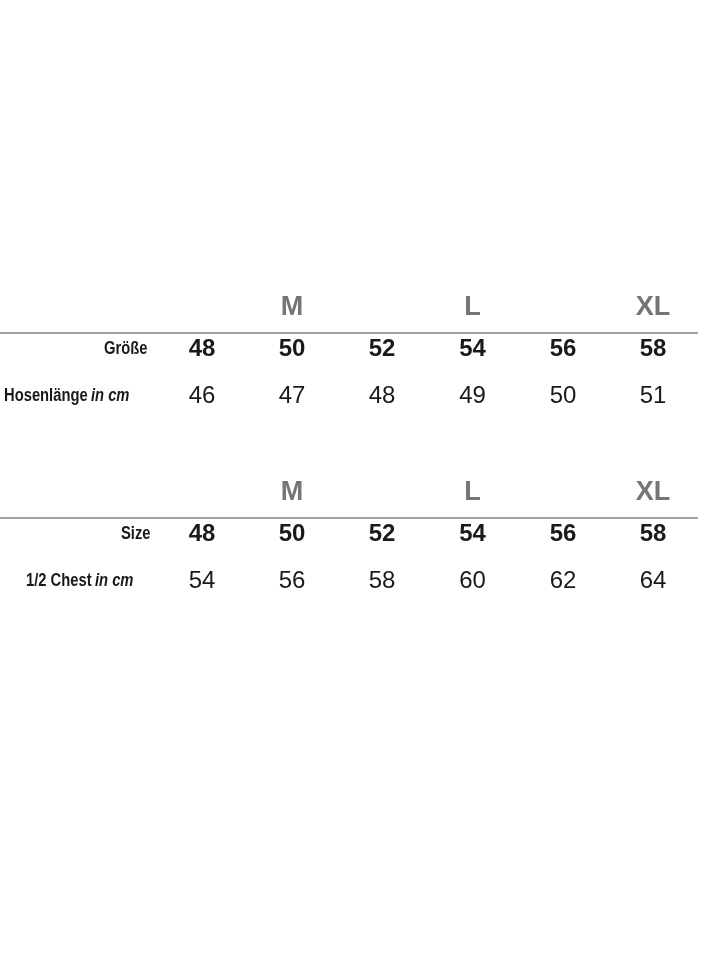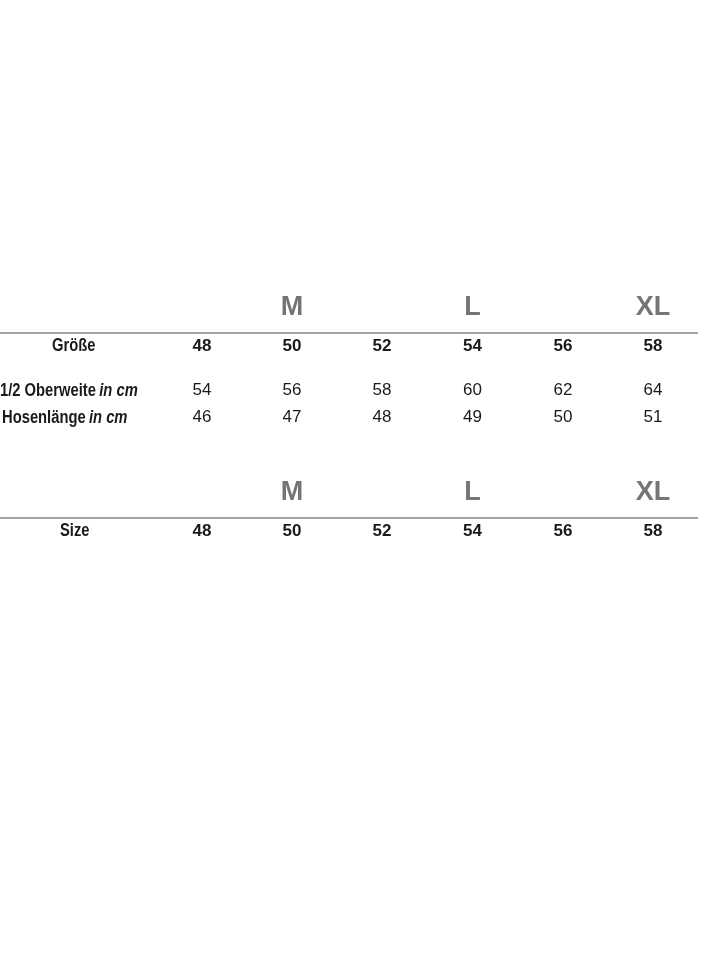"Größe" td.lbl { text-align: center -> right }
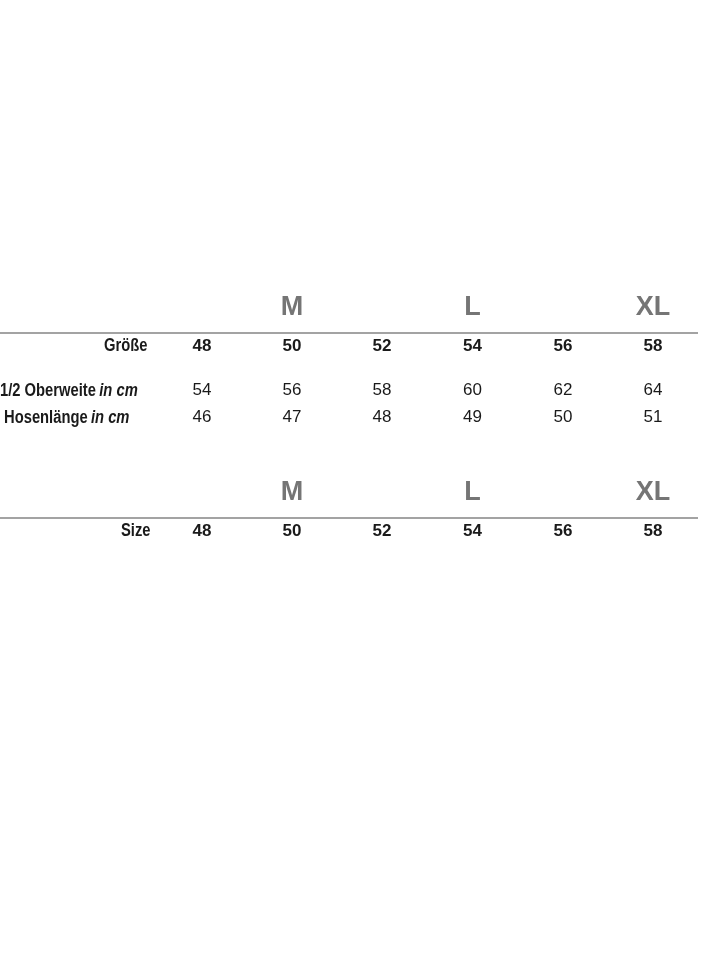"48" td.num { font-size: 17px -> 24px }
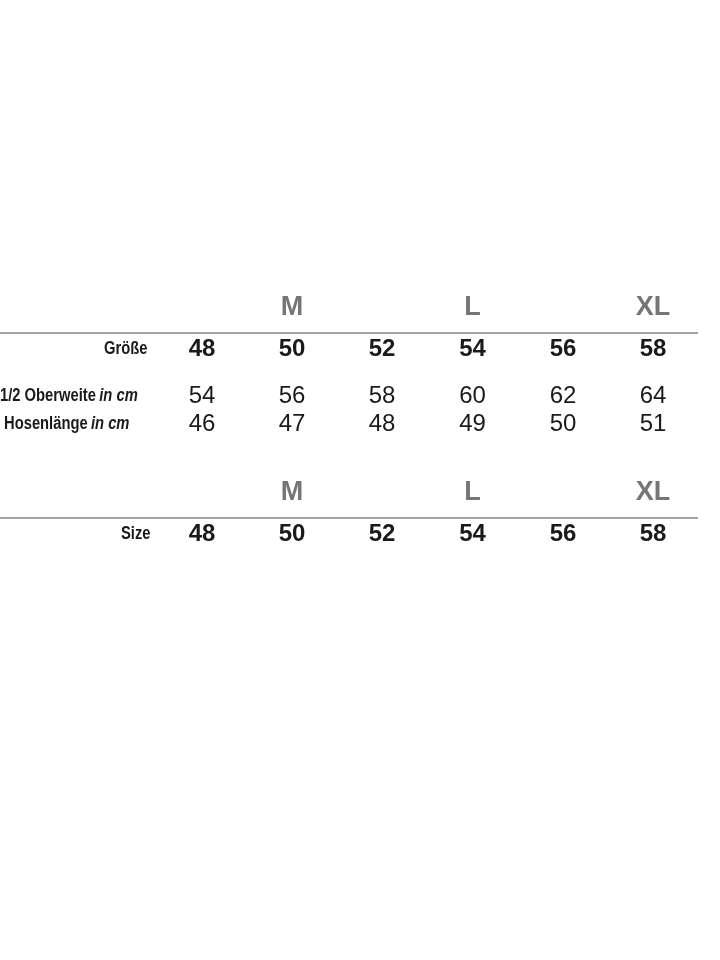"1/2 Oberweite in cm" tr.row-a { html: <tr> <td><span><span>1/2 Oberweite</span><em>in cm</em></span></td> <td>54</td> <td>56</td> <td>58</td> <td>60</td> <td>62</td> <td>64</td> </tr> -> none }
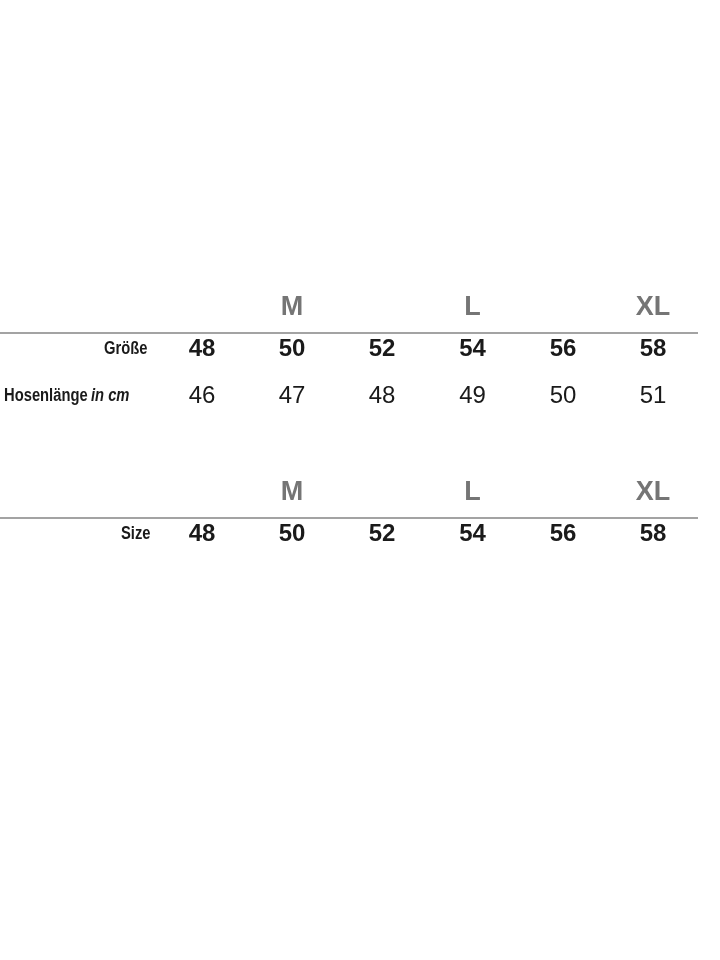"1/2 Chest in cm" tr.row-a { html: none -> <tr> <td><span><span>1/2 Chest</span><em>in cm</em></span></td> <td>54</td> <td>56</td> <td>58</td> <td>60</td> <td>62</td> <td>64</td> </tr> }
